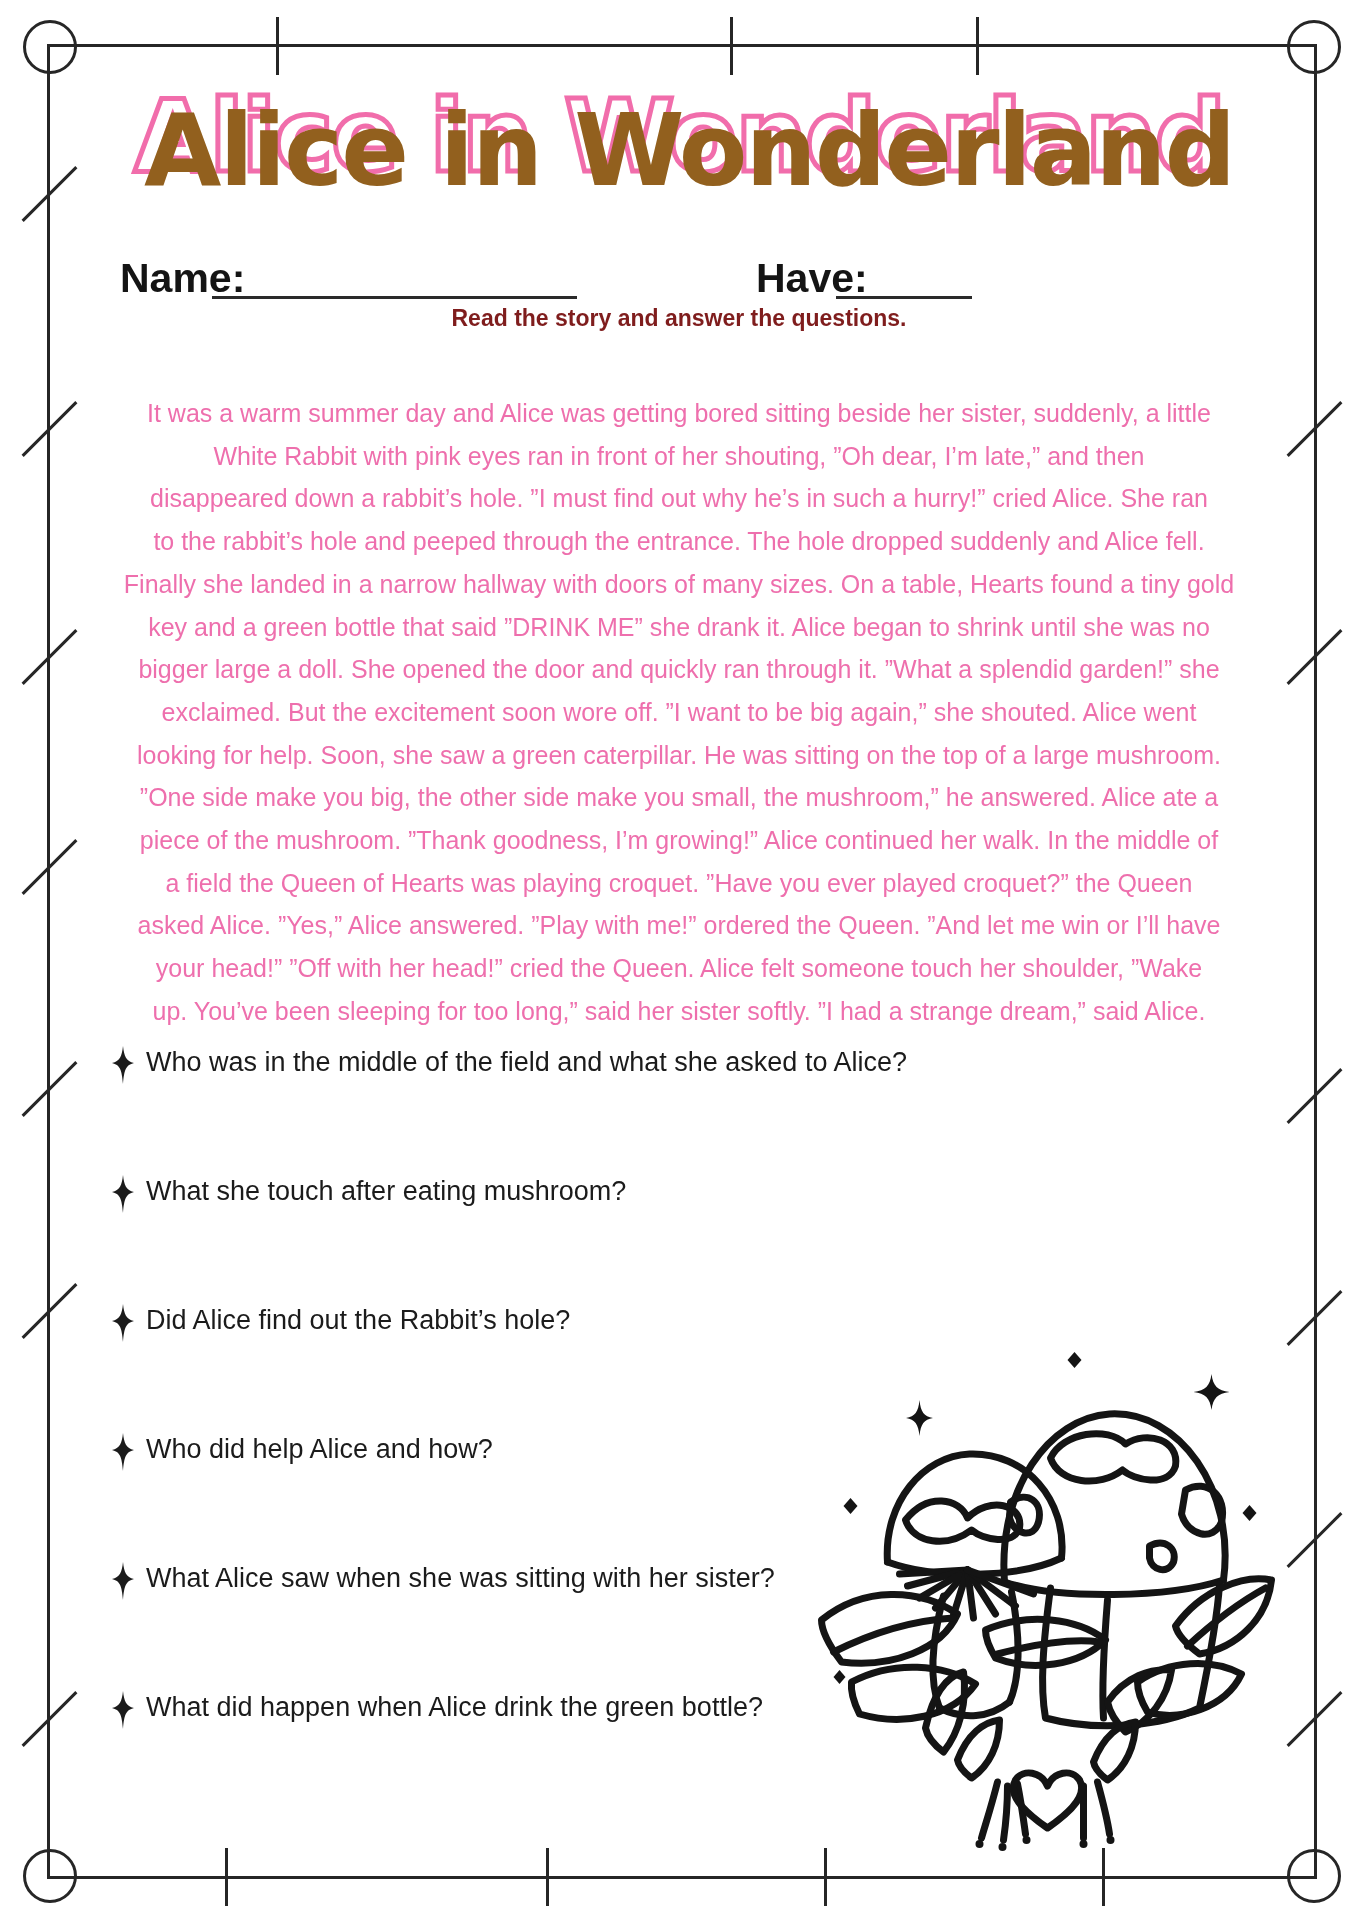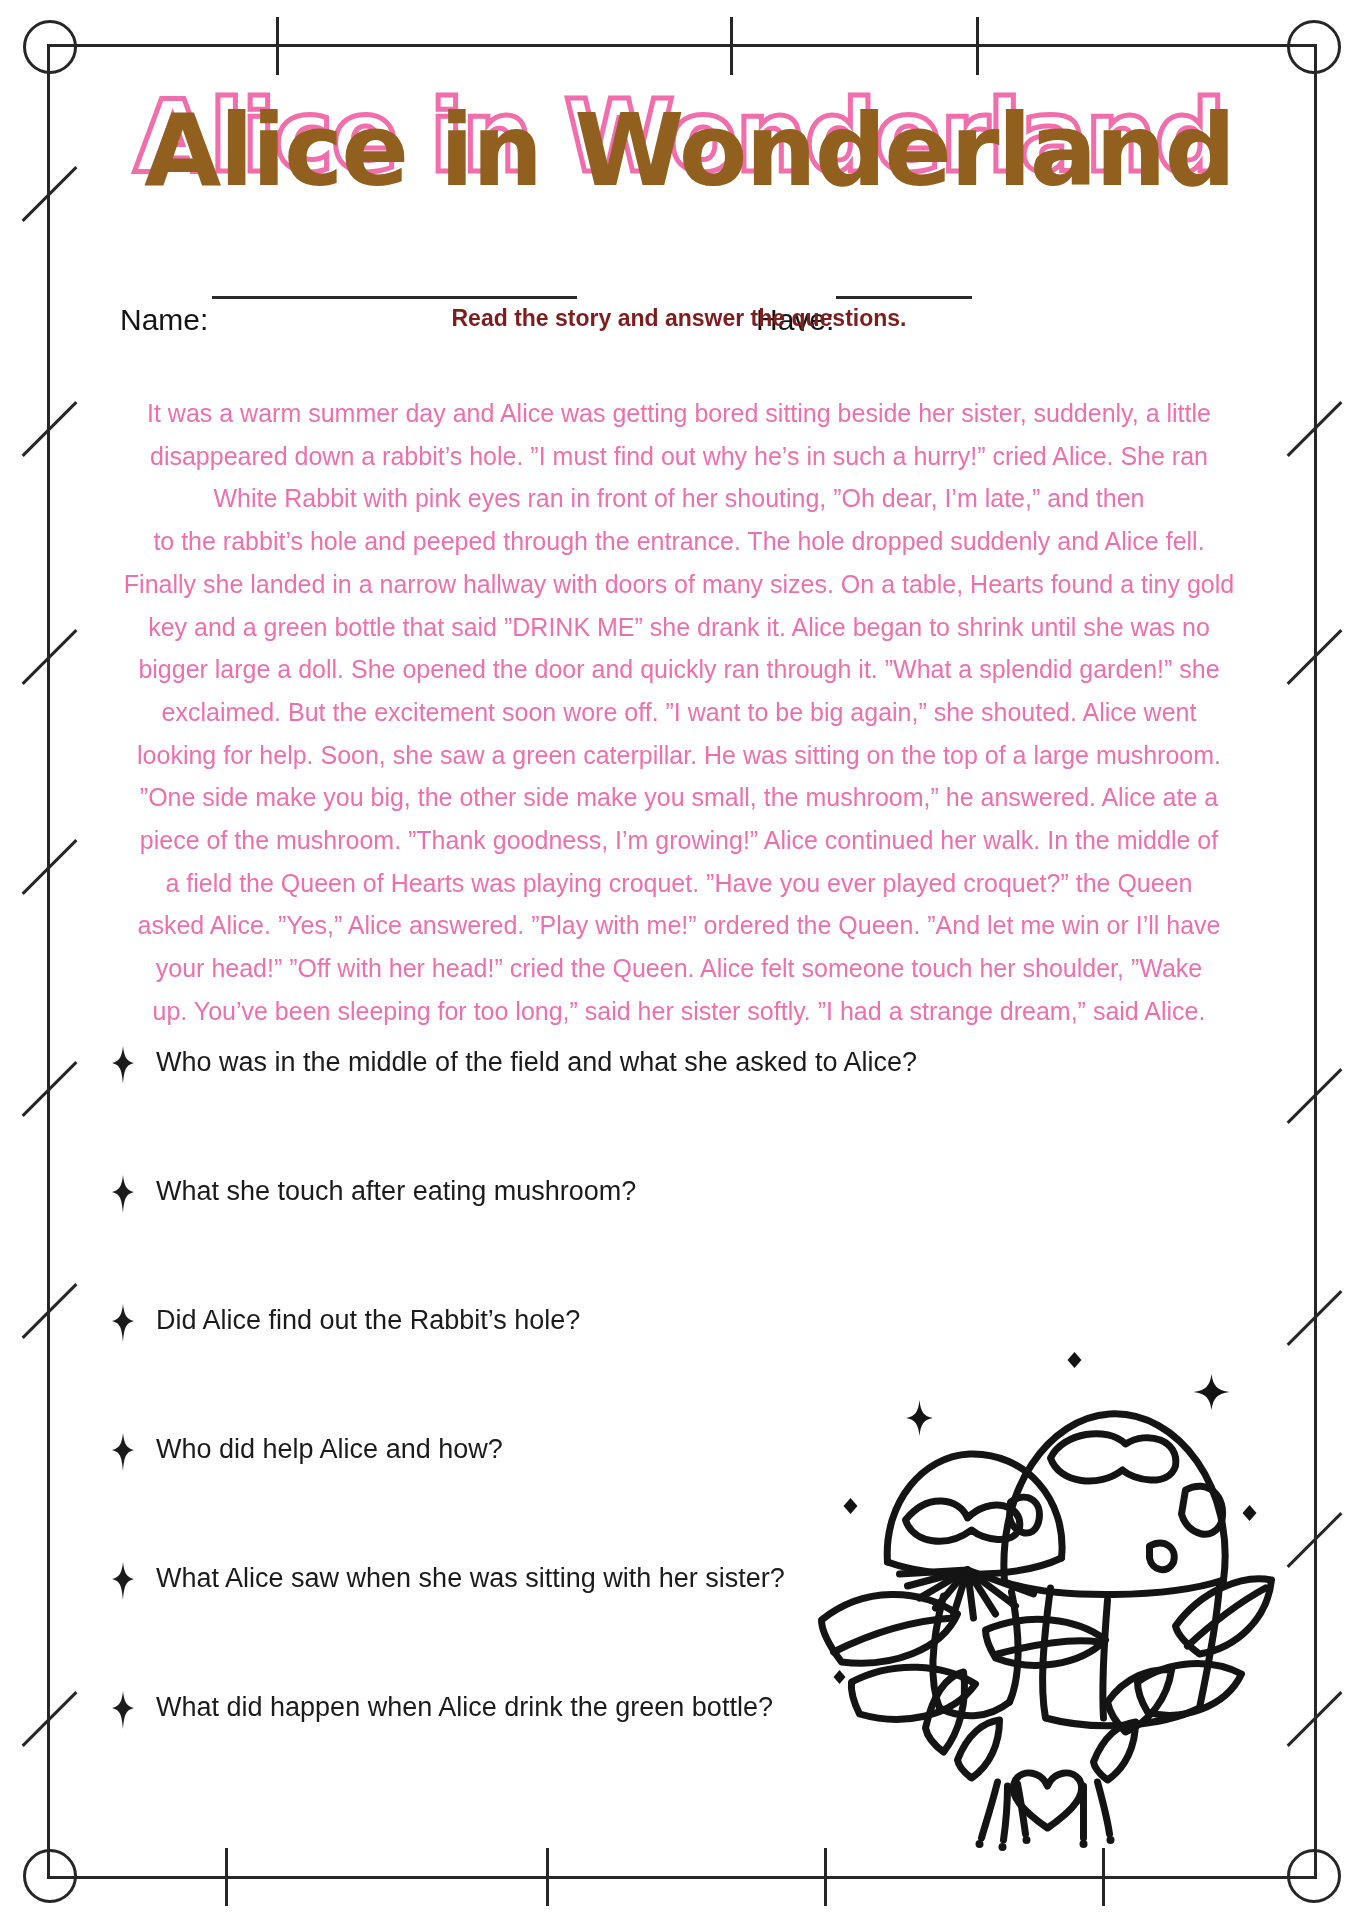"Name:" .field-label { font-size: 30px -> 41px; font-weight: normal -> bold; margin-top: 48px -> none }
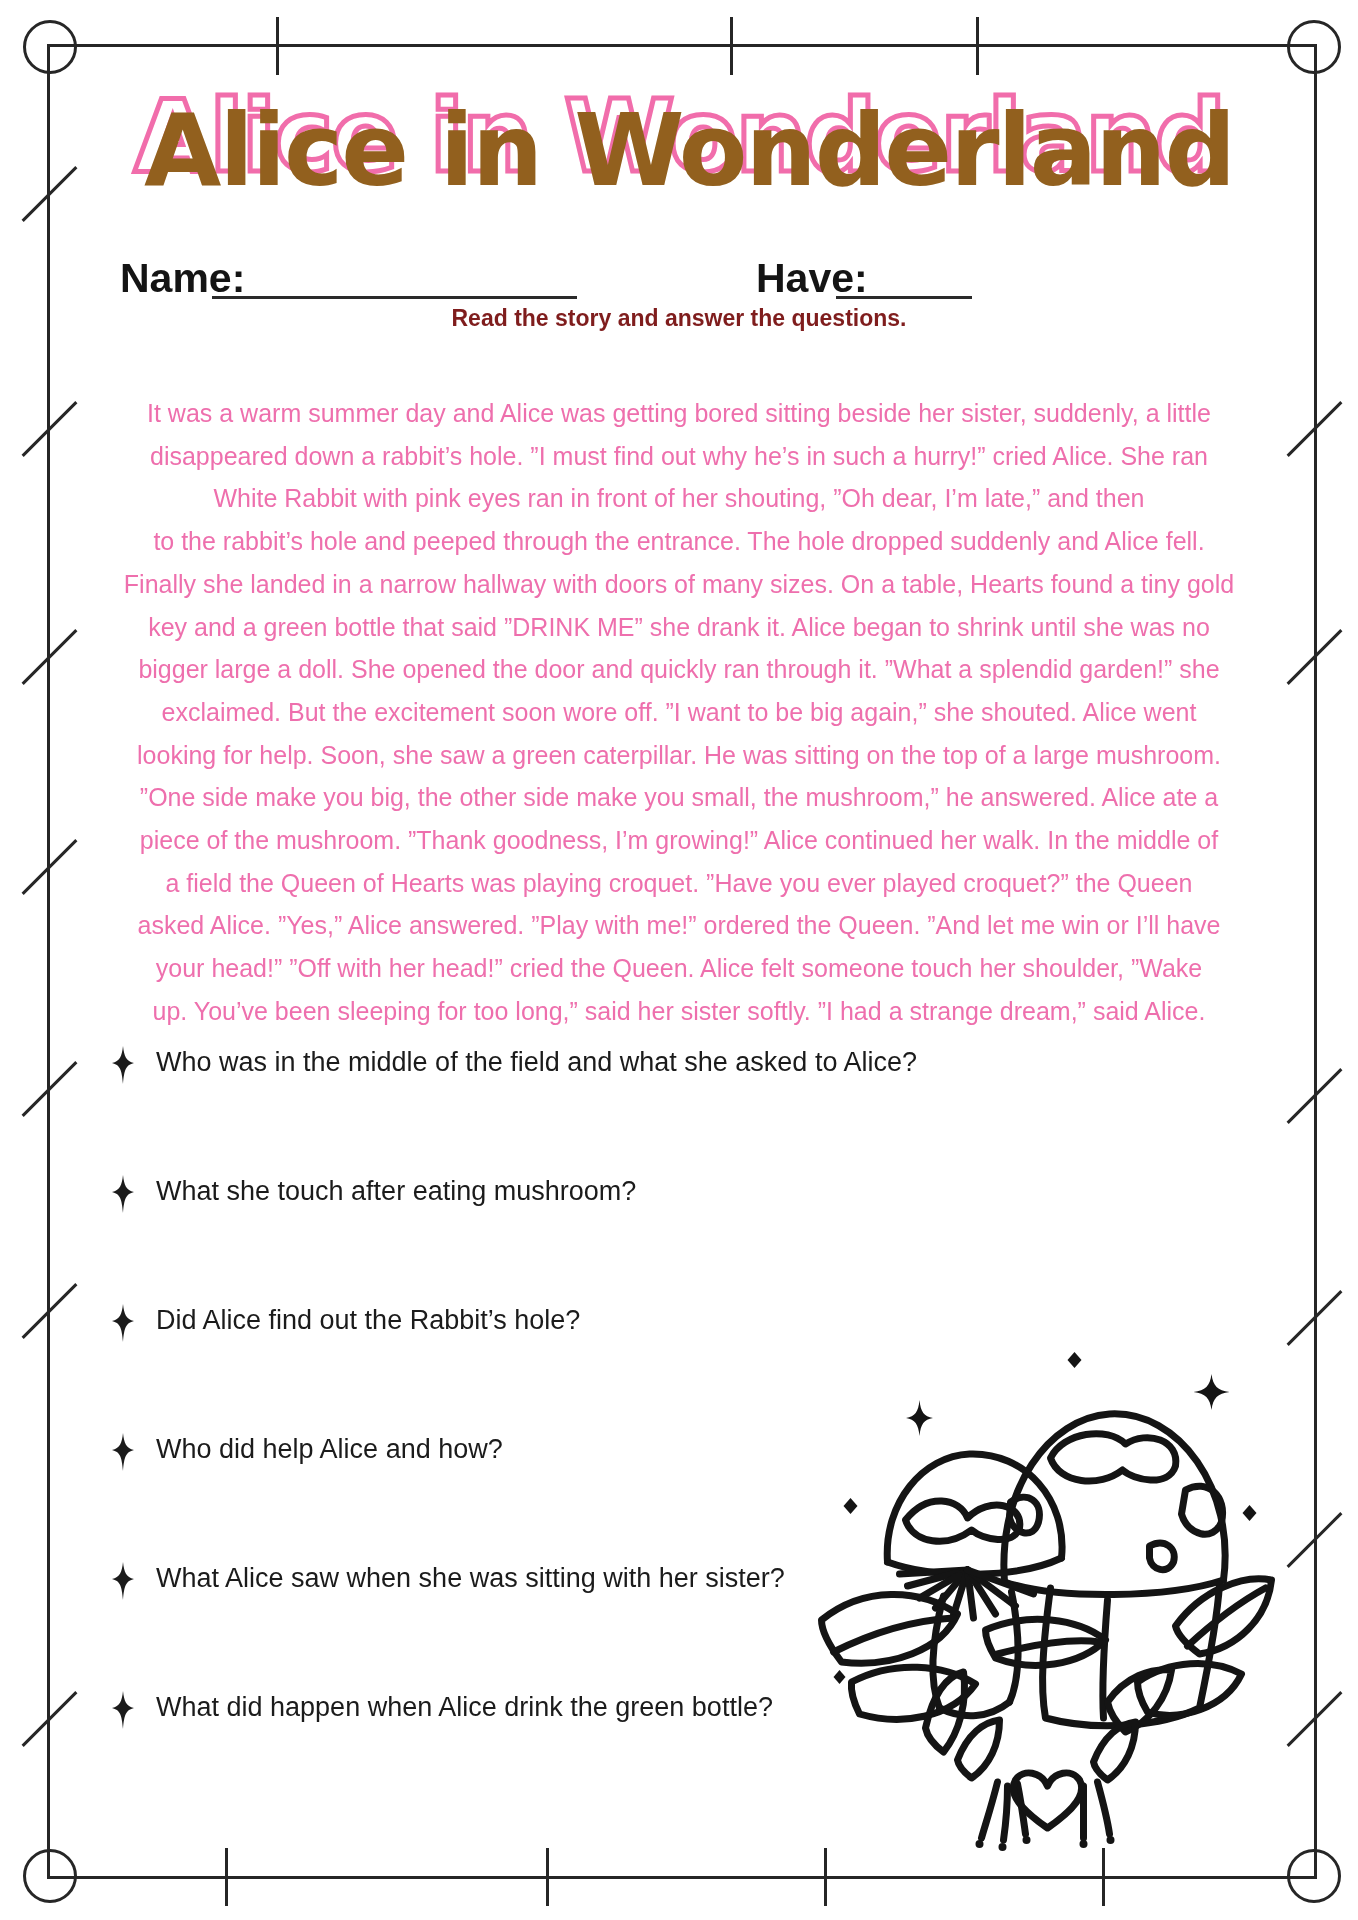"disappeared down a rabbit’s hole." div.story-line { order: before "White Rabbit with pink eyes" -> after "White Rabbit with pink eyes" }
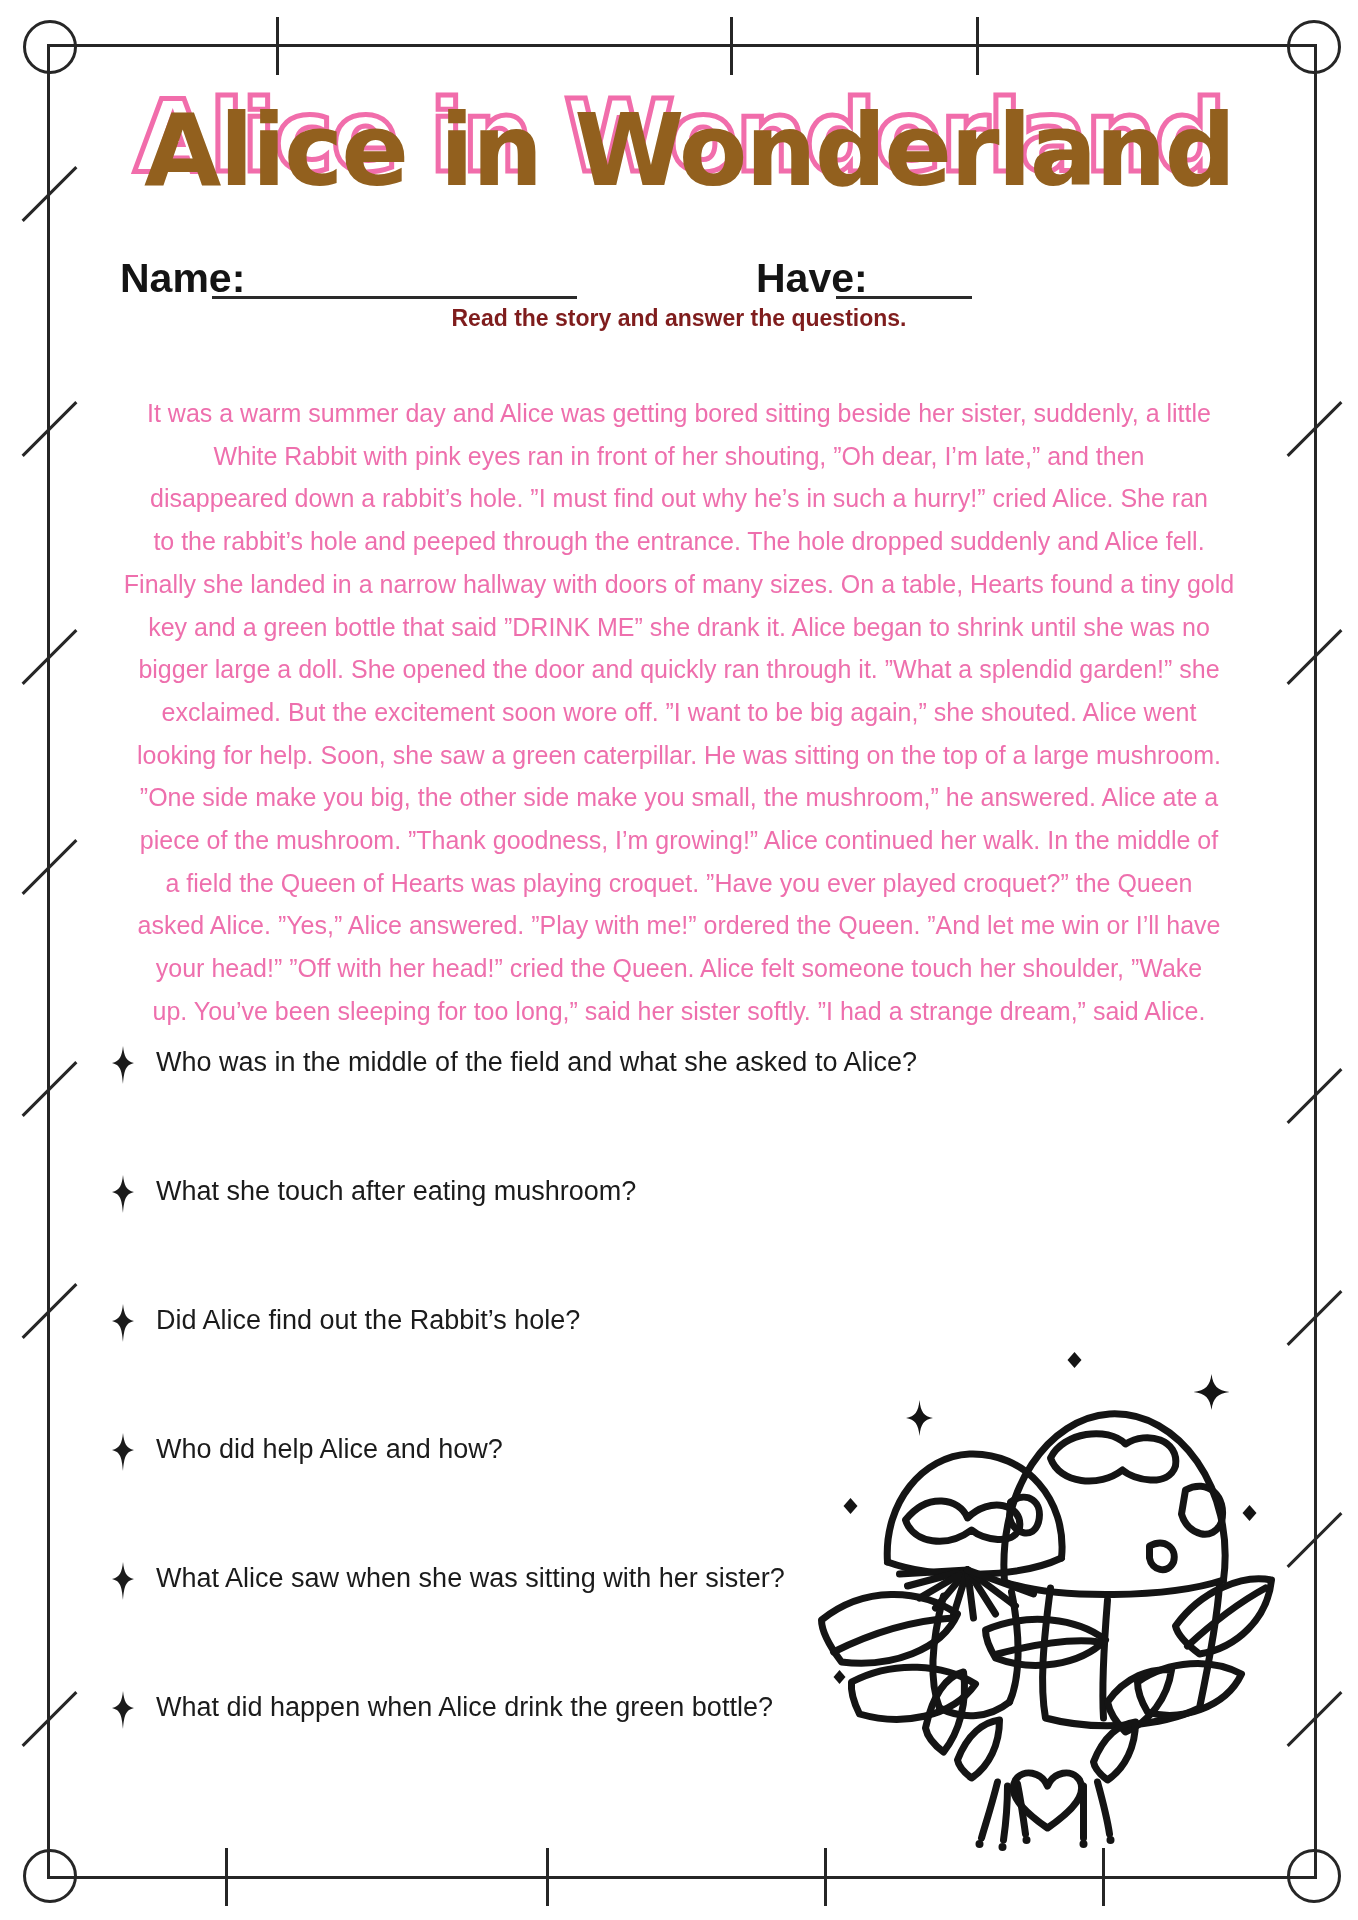"Who was in the middle" .q-row { gap: 22px -> 12px }
